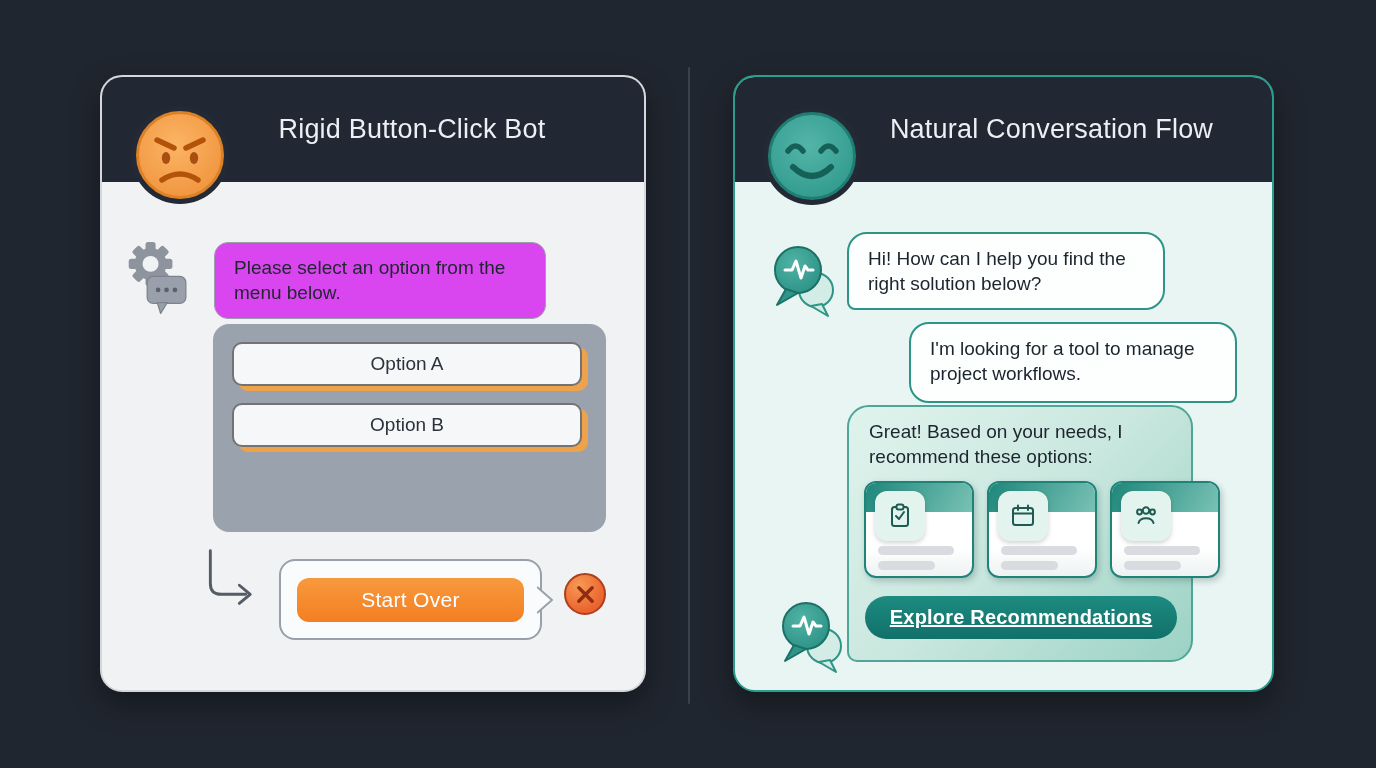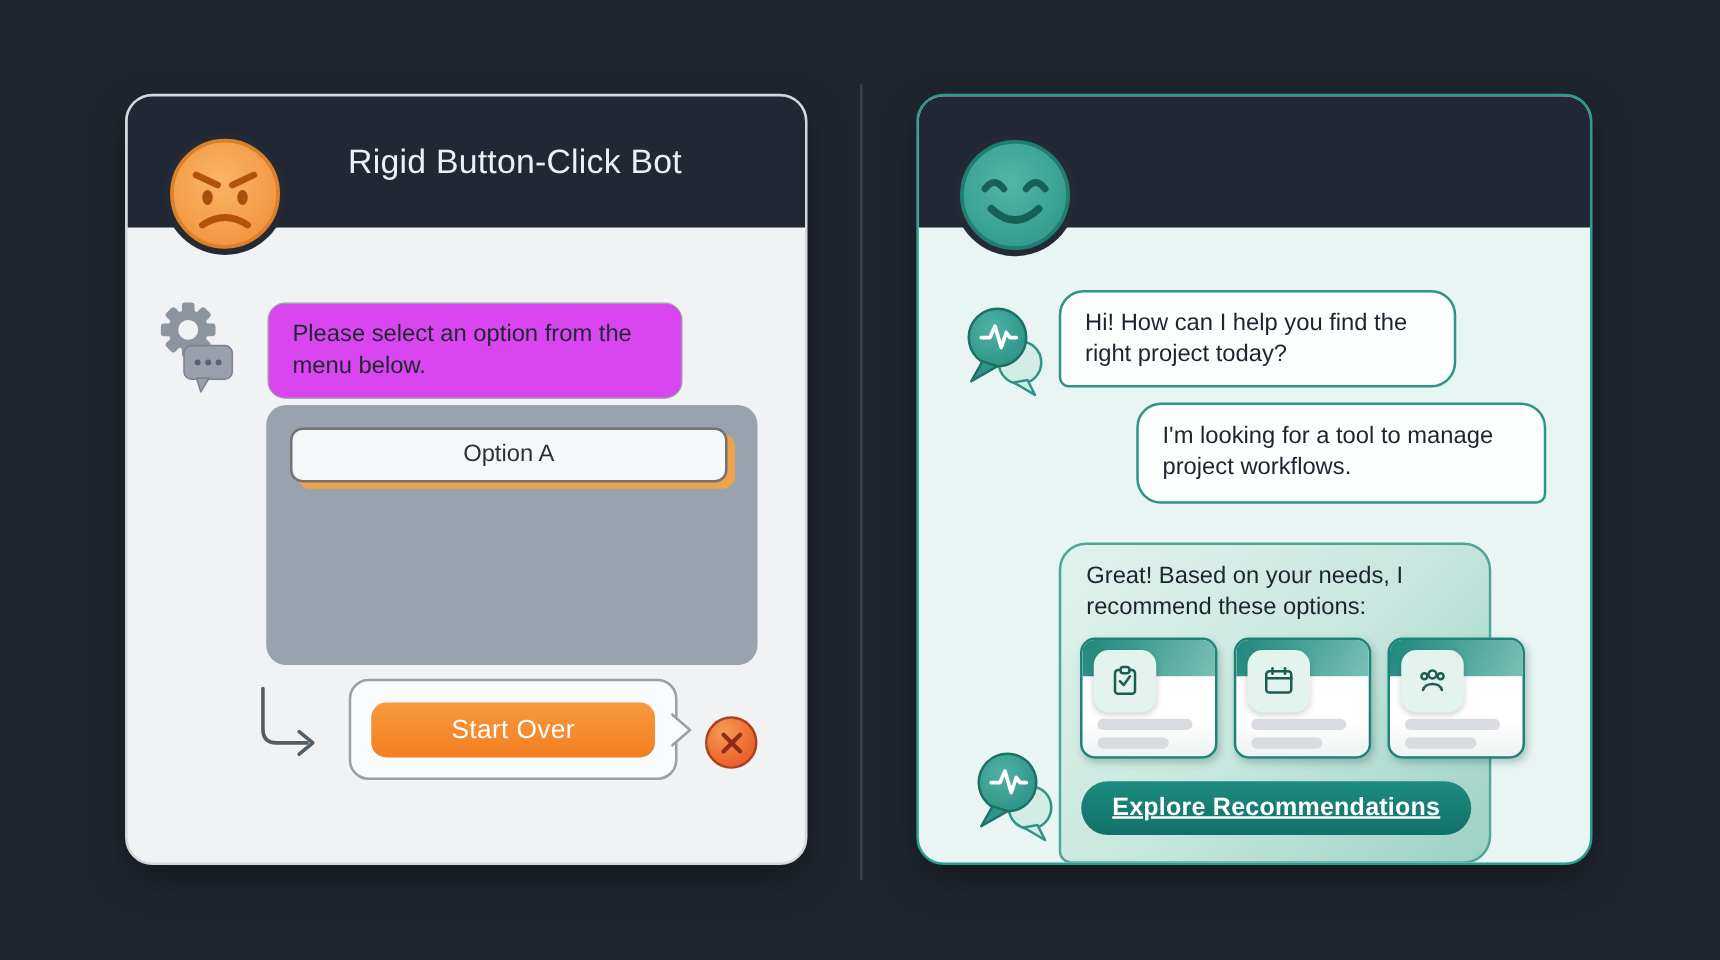"Natural Conversation Flow" h2.panel-title { html: none -> <h2>Natural Conversation Flow</h2> }
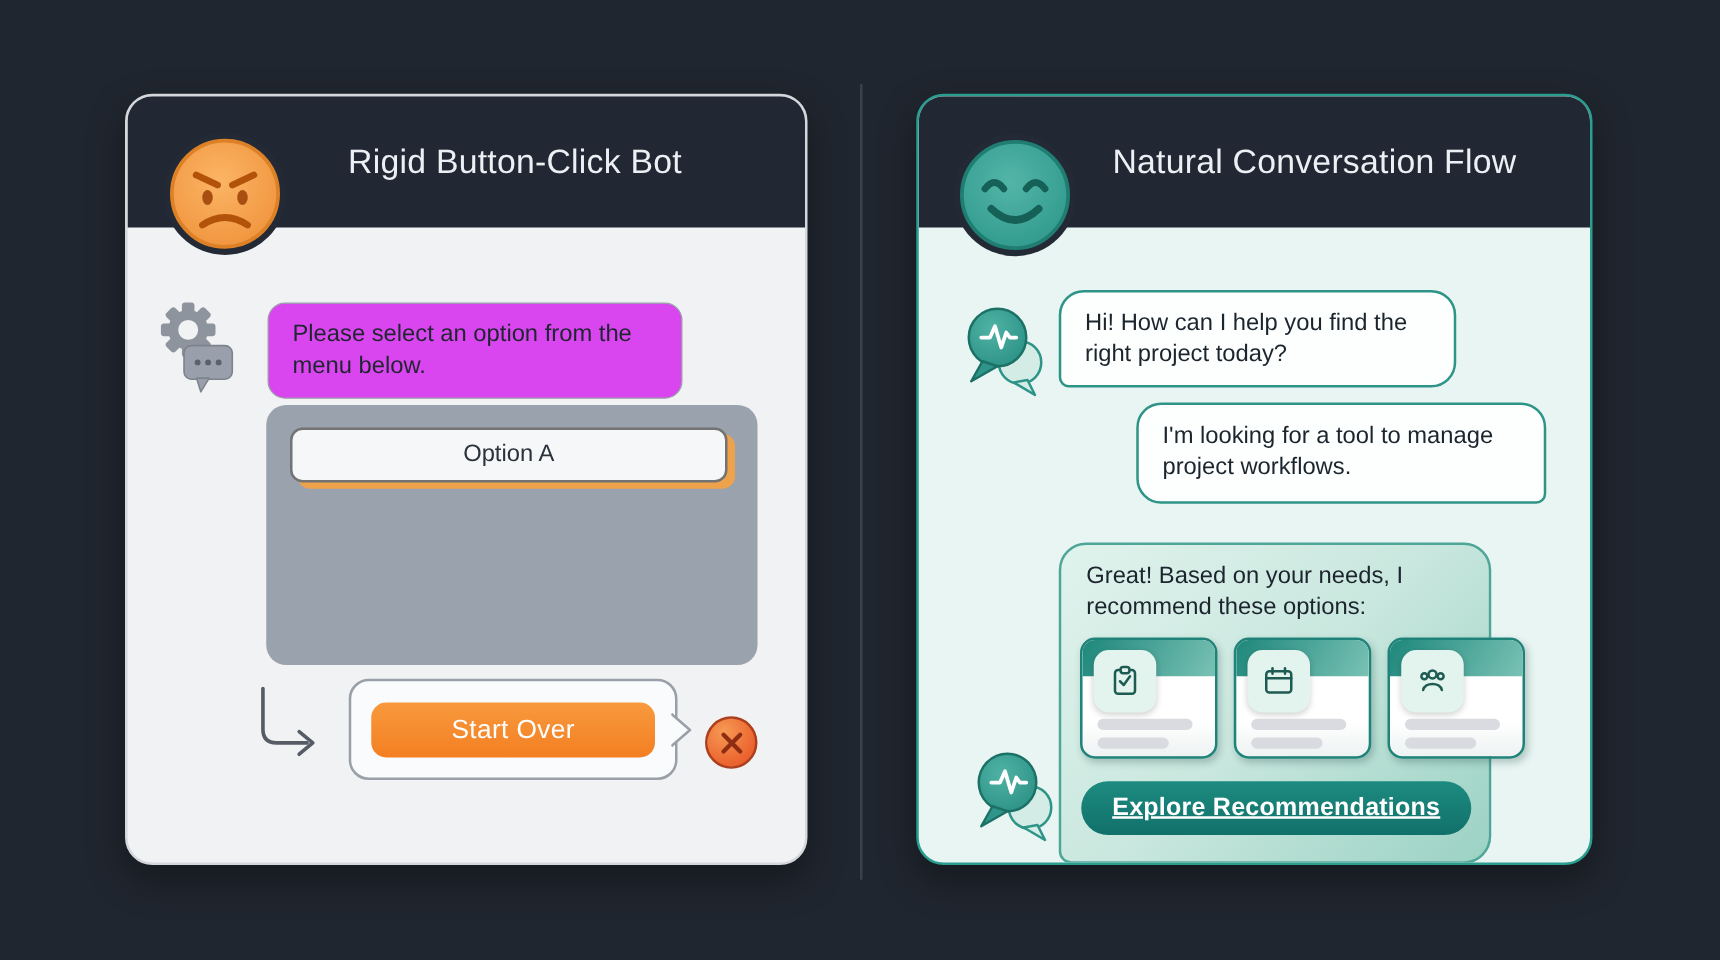"Hi! How can I help" p { text: project today -> solution below }
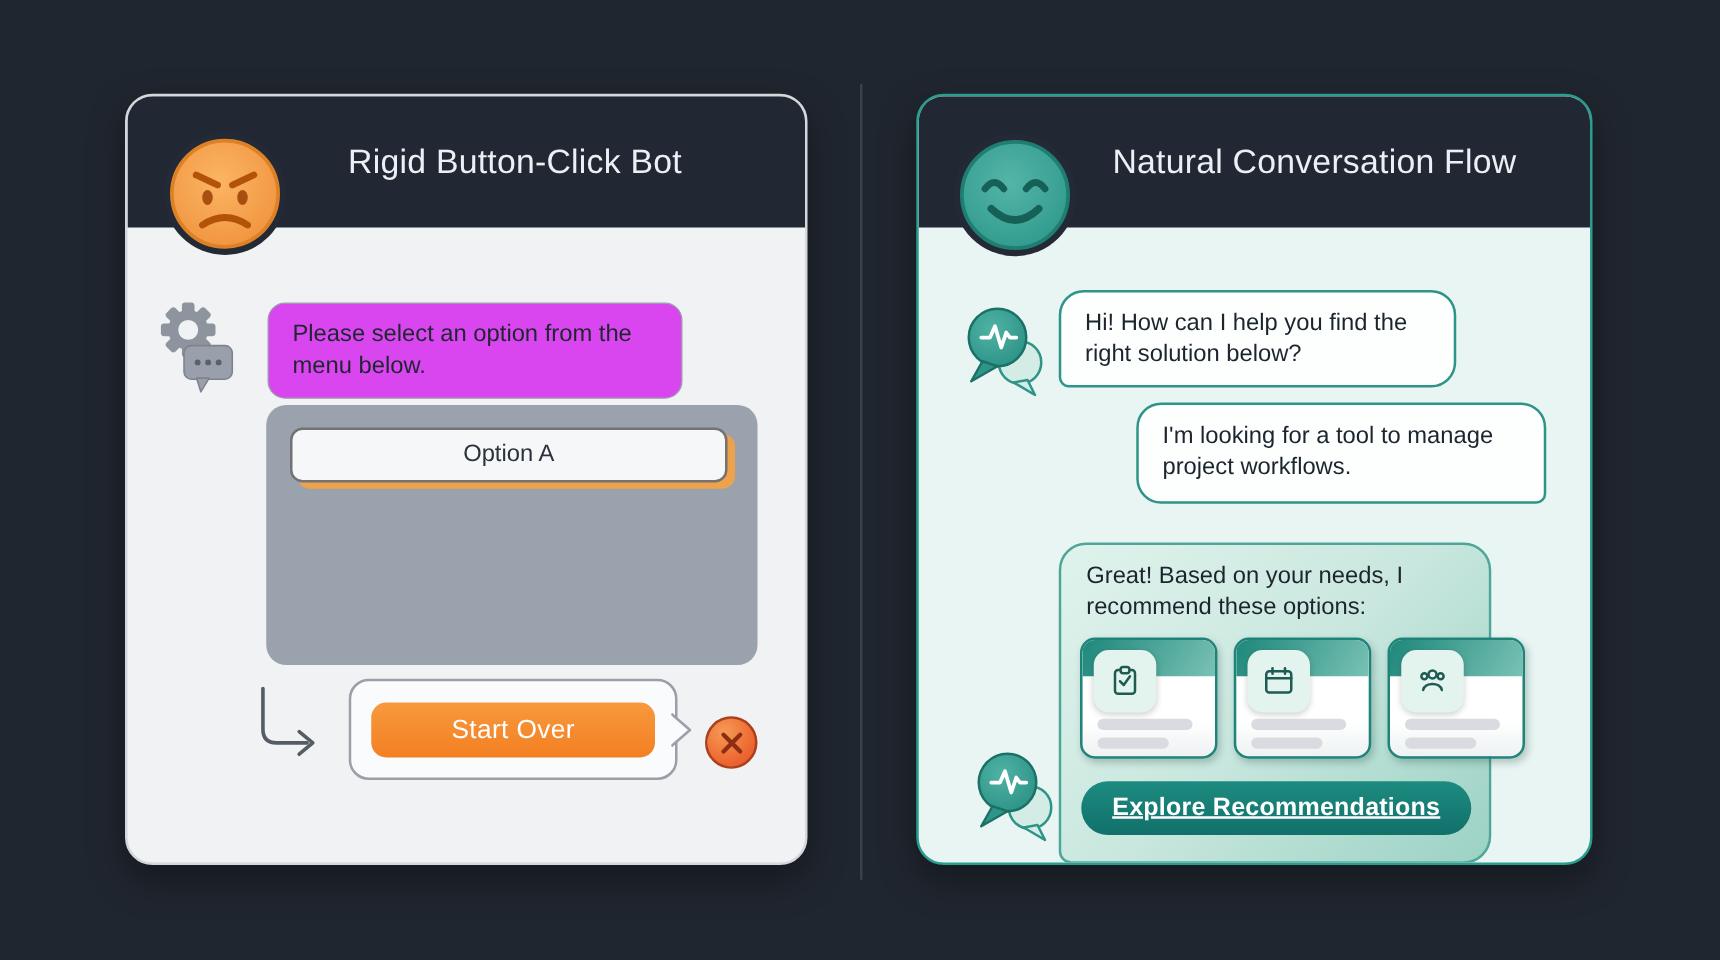"Option B" button.option-btn { html: none -> <button>Option B</button> }
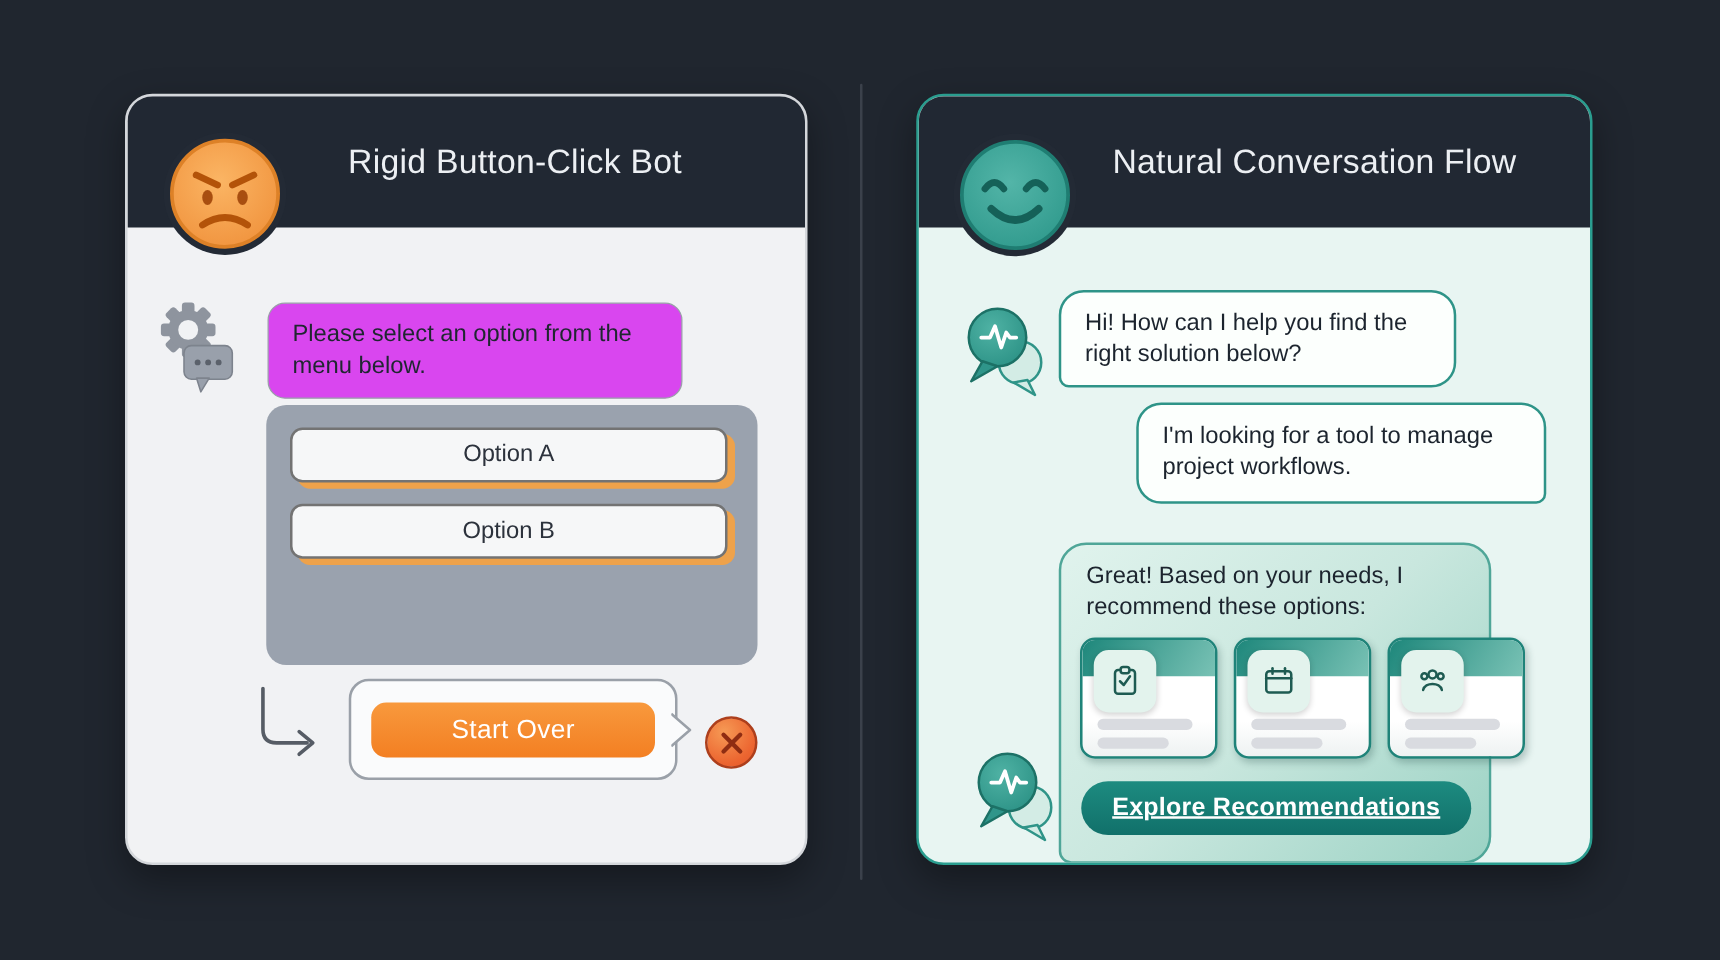"Great! Based on your needs," .rec-bubble { top: 357px -> 328px }
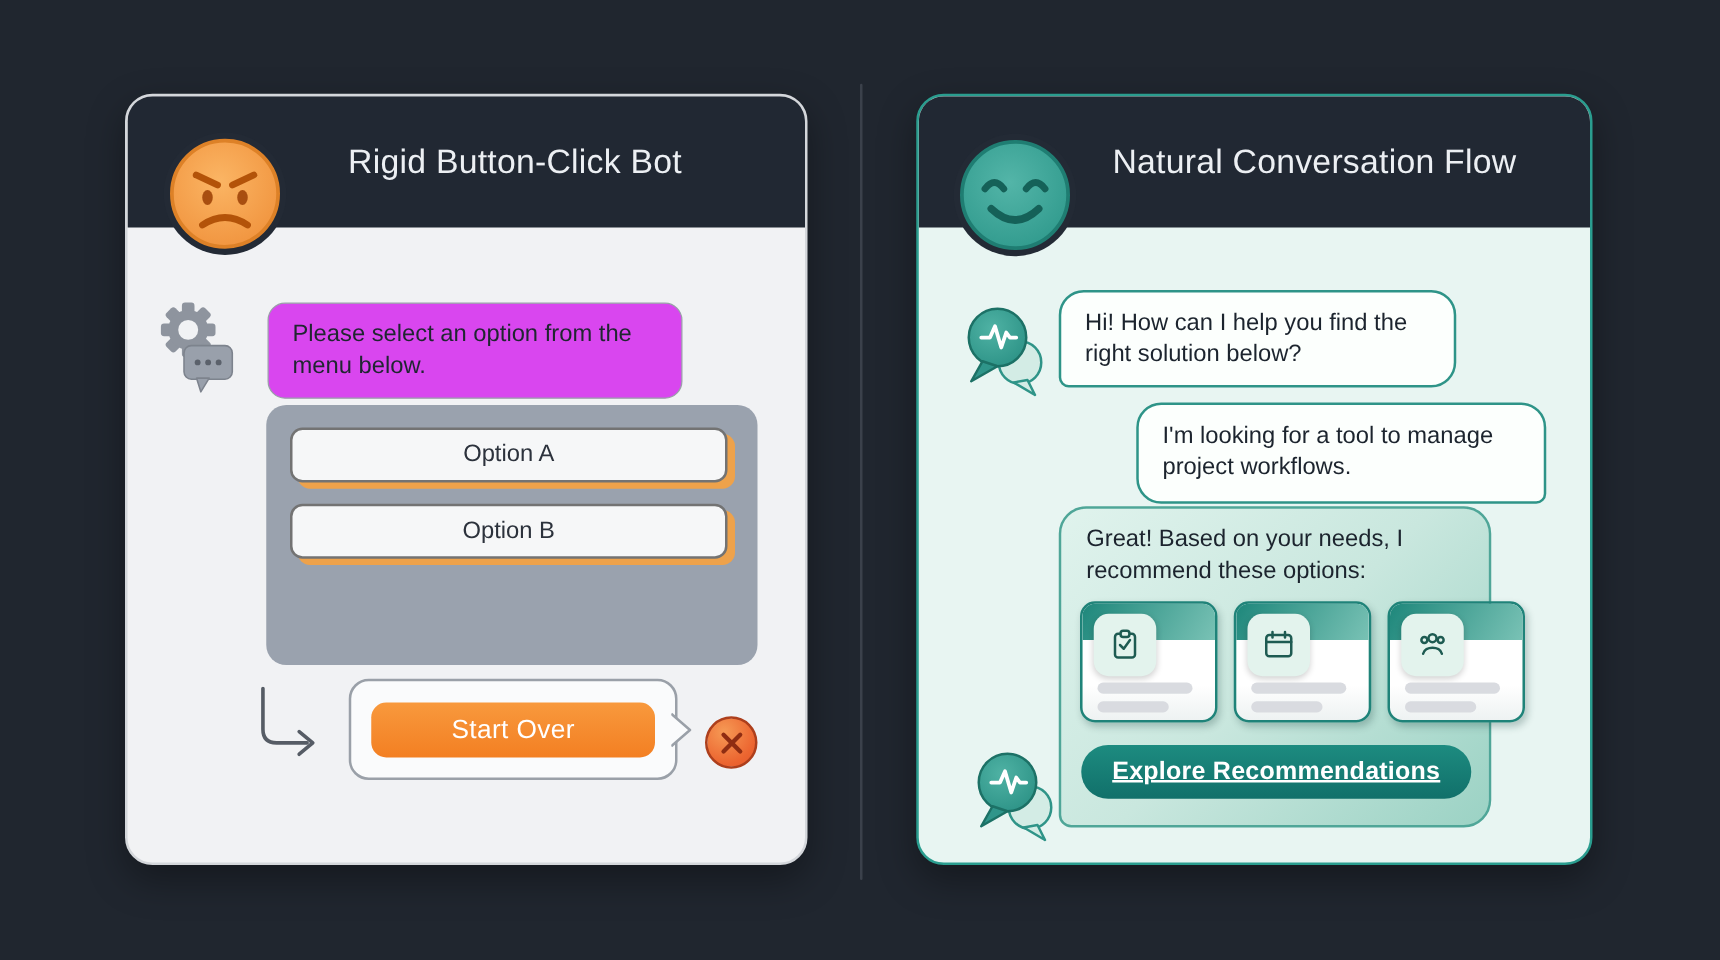"Start Over" .restart-wrap { top: 466px -> 482px }
